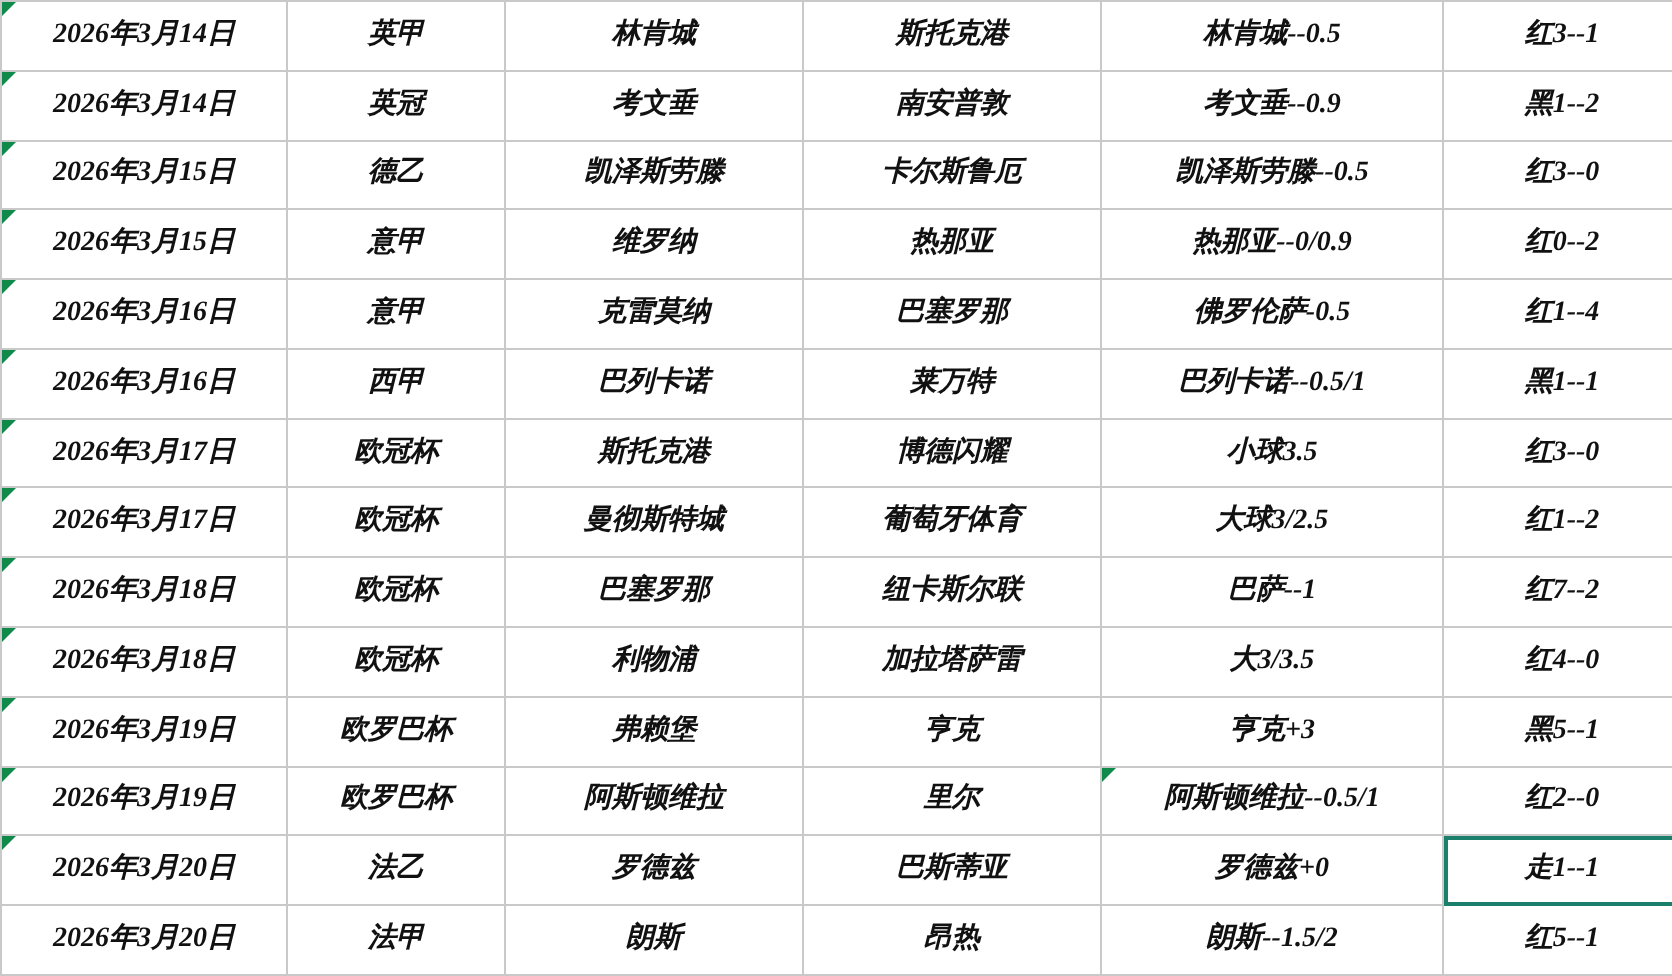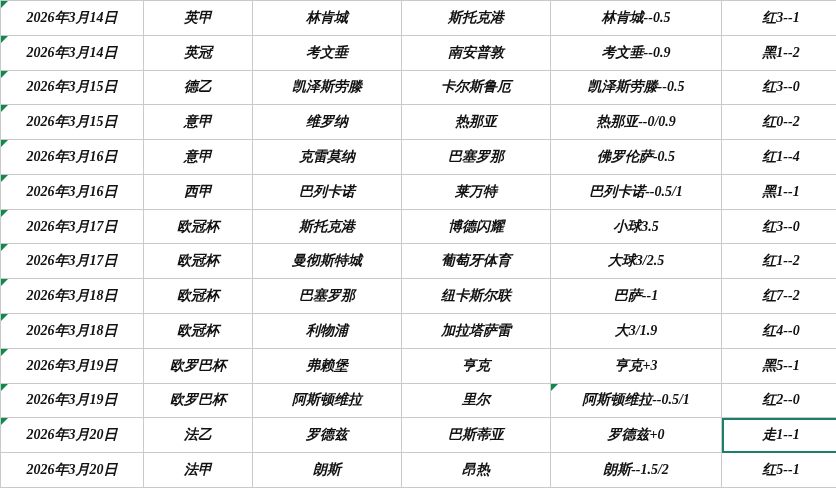"大3/1.9" span.cell-text { text: 3/1.9 -> 3/3.5 }
